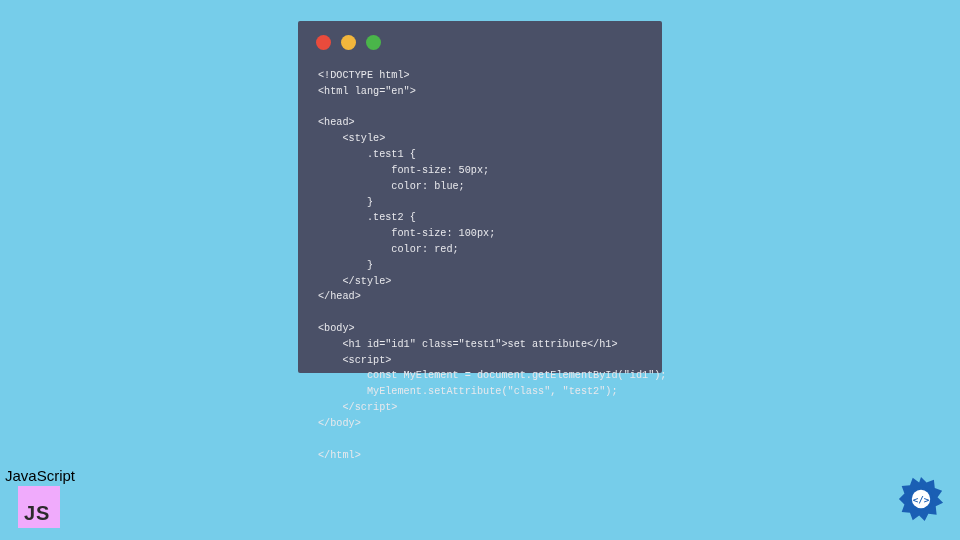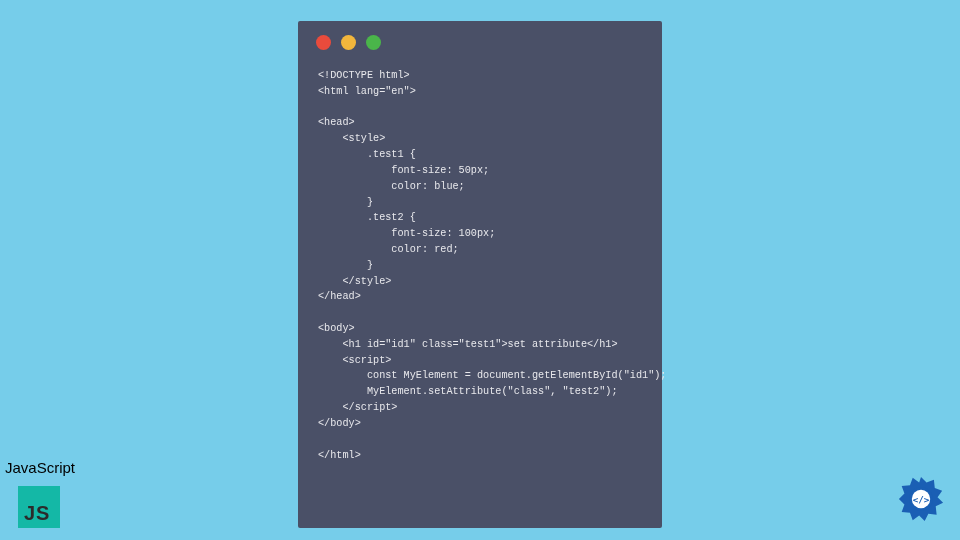"<!DOCTYPE html>" .code-window { height: 507px -> 352px }
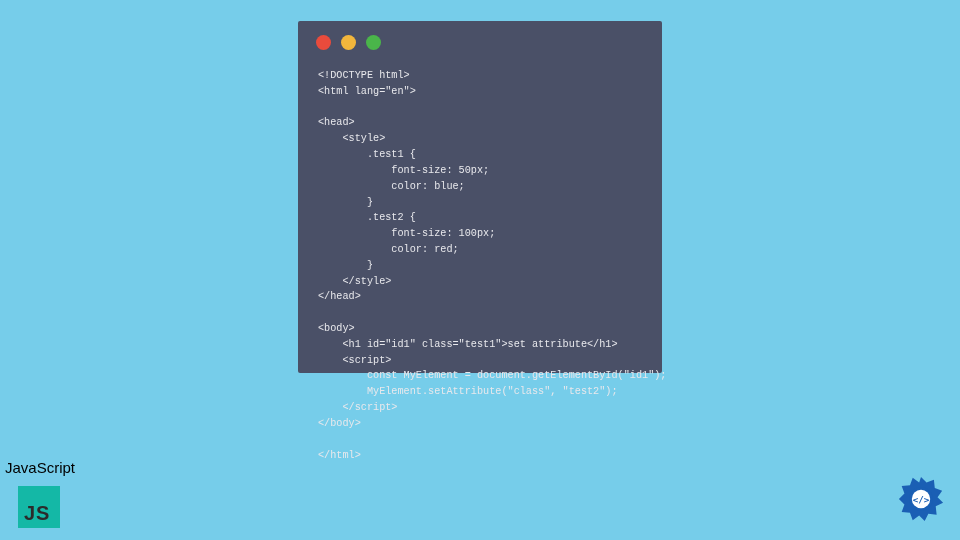"JavaScript" .js-label { margin-bottom: 10px -> 2px }
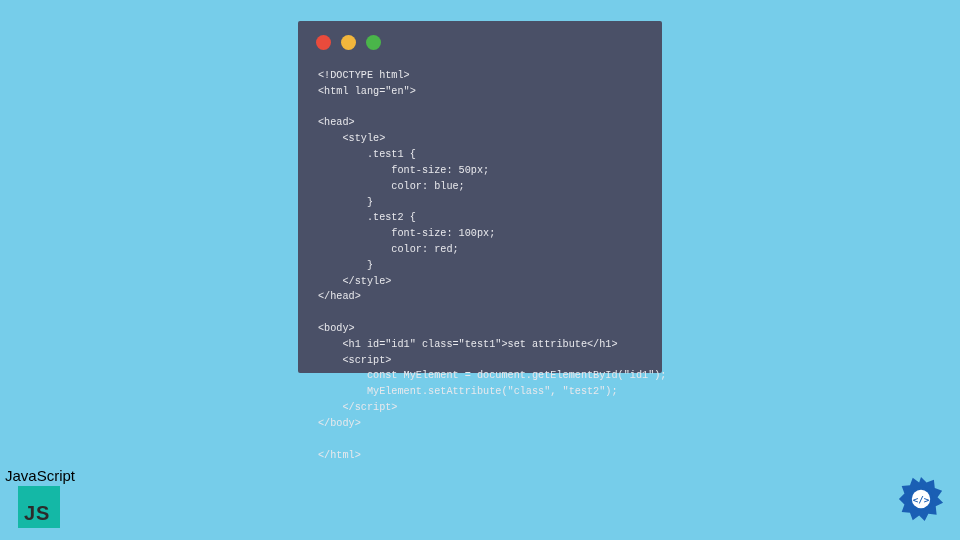"JS" .js-logo { background: #14b8a6 -> #f0abfc }
